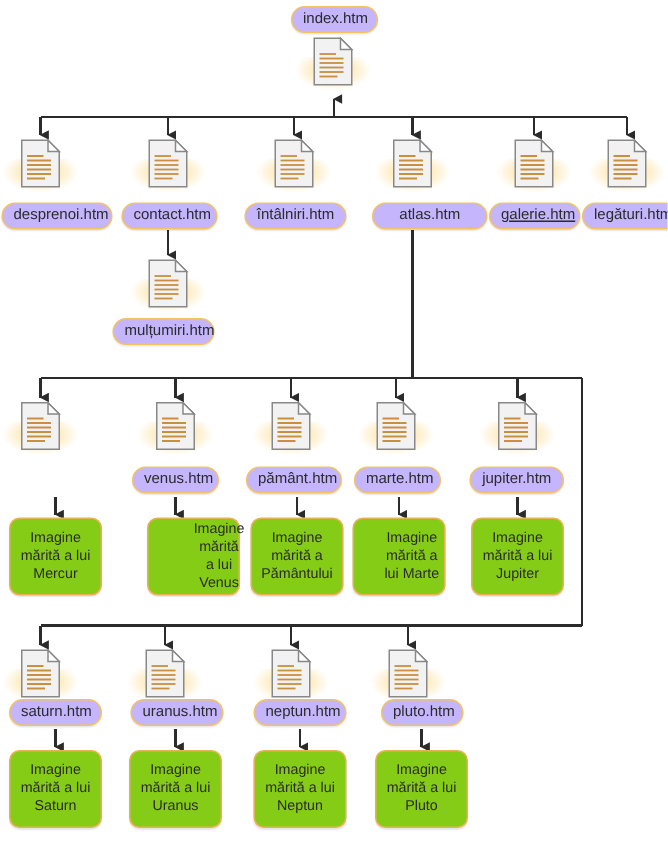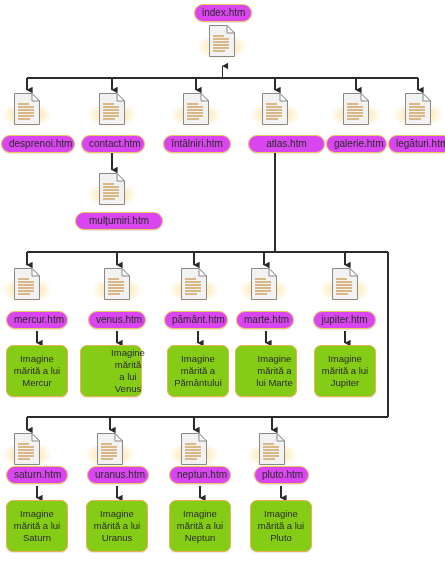"index.htm" .pill { background: #d946ef -> #c4b5fd }
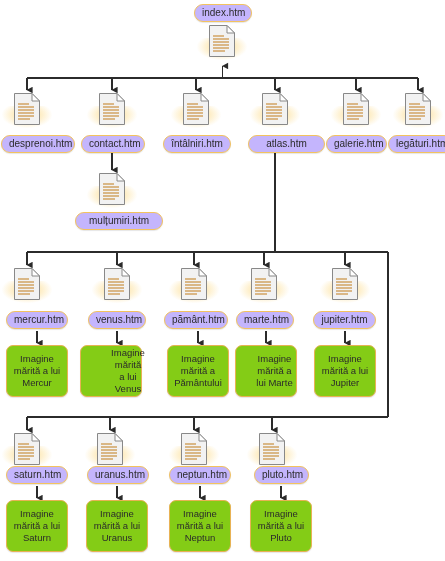"galerie.htm" div.pill { text-decoration: none -> underline }
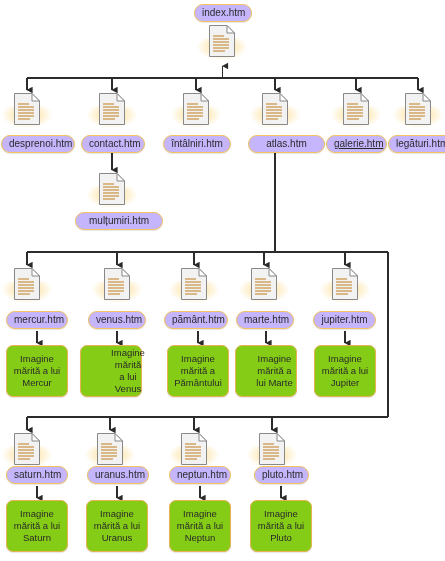"mulțumiri.htm" div.pill { width: 88px -> 68px }
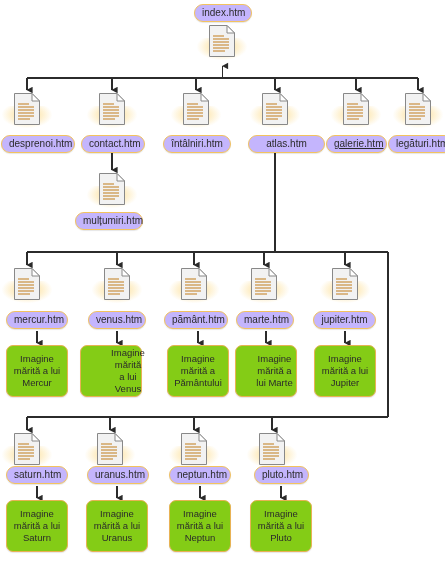"mercur.htm" div.pill { html: <div>mercur.htm</div> -> none }
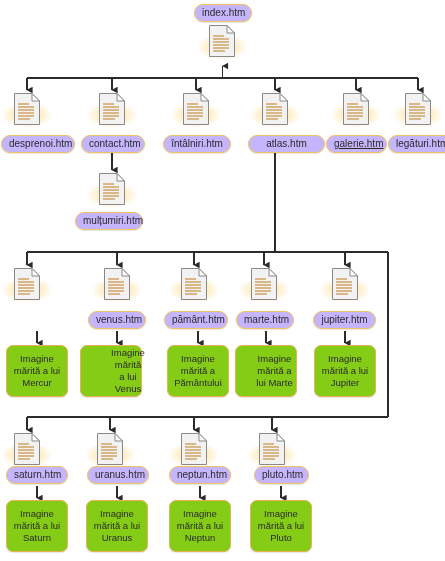"Imagine mărită a lui Venus" div.imgbox { left: 80px -> 98px }
